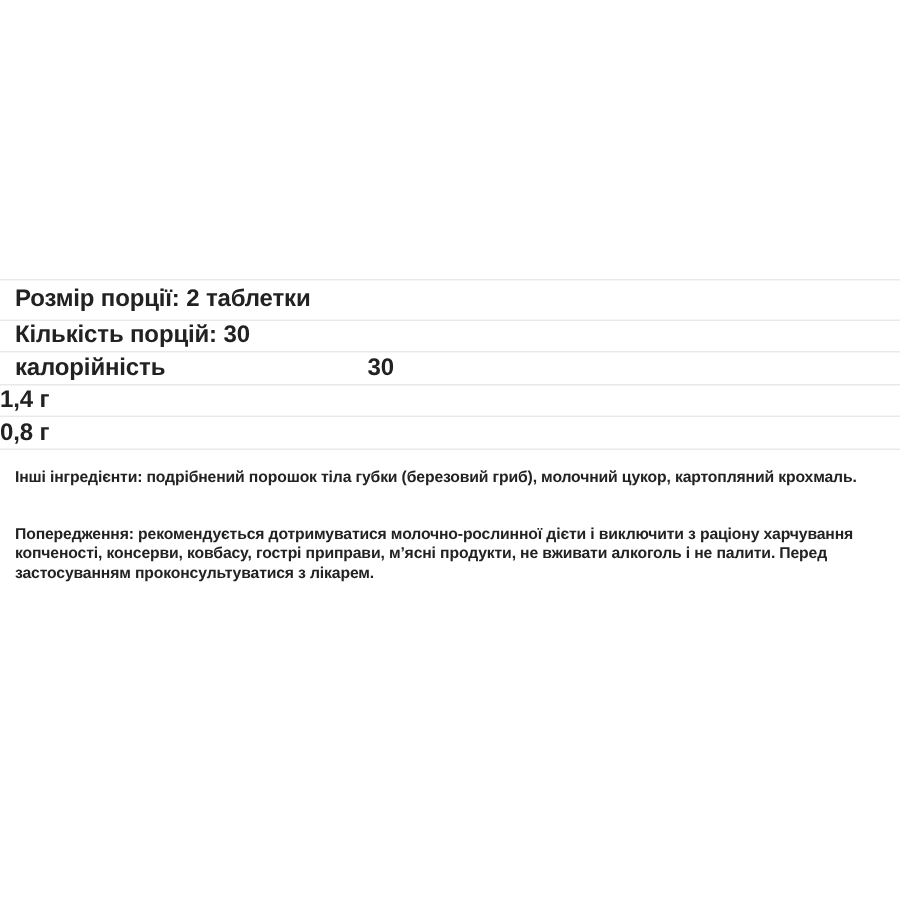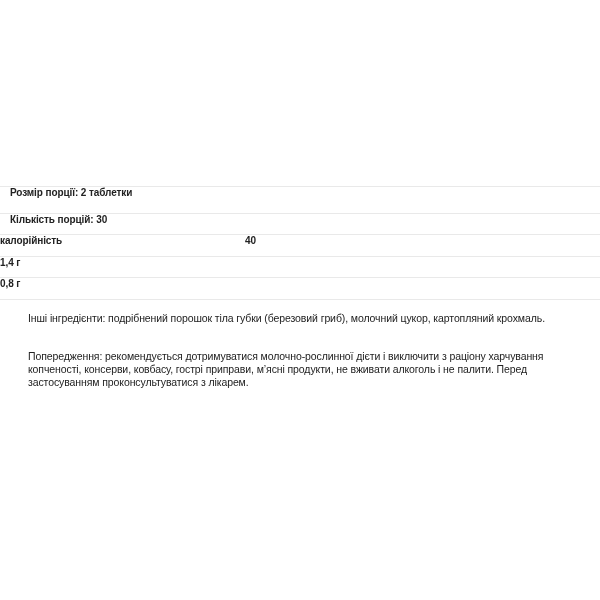"Розмір порції: 2 таблетки" .t-row { align-items: none -> center; font-size: 10px -> 16px }
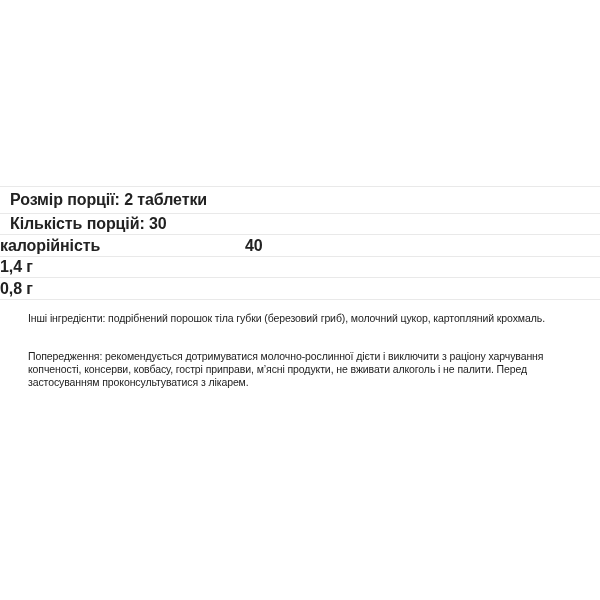"калорійність" .cell-label { padding-left: none -> 10px }
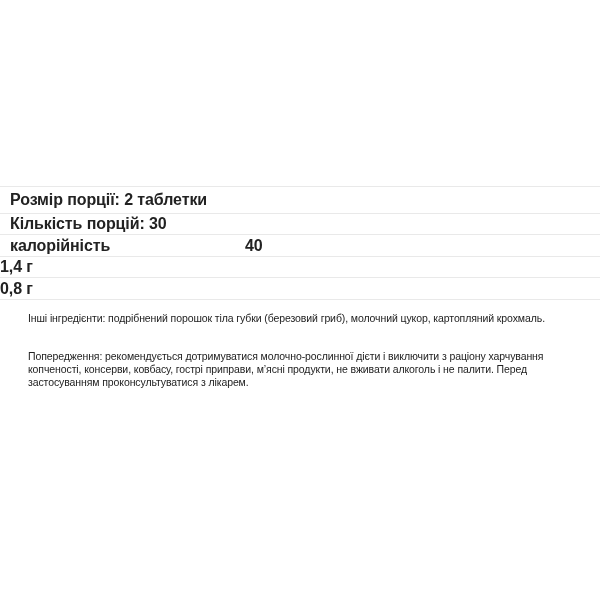"40" div.cell-value { text: 40 -> 30 }
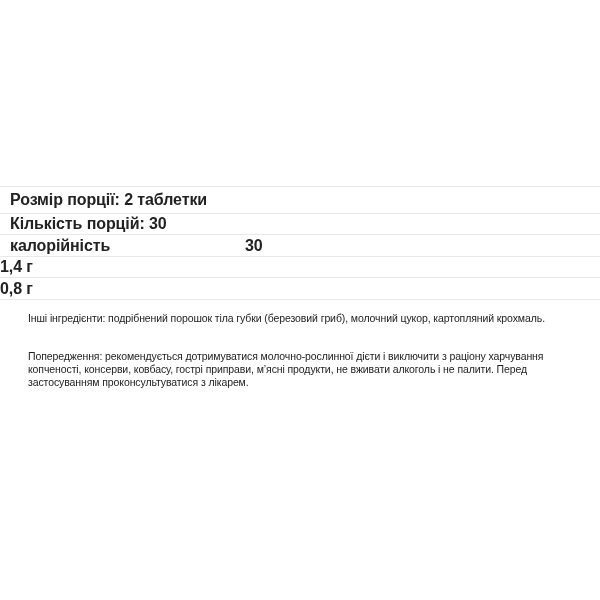"Інші інгредієнти: подрібнений порошок" .para { font-weight: 400 -> 700; padding: 0 28px -> 0 10px }
